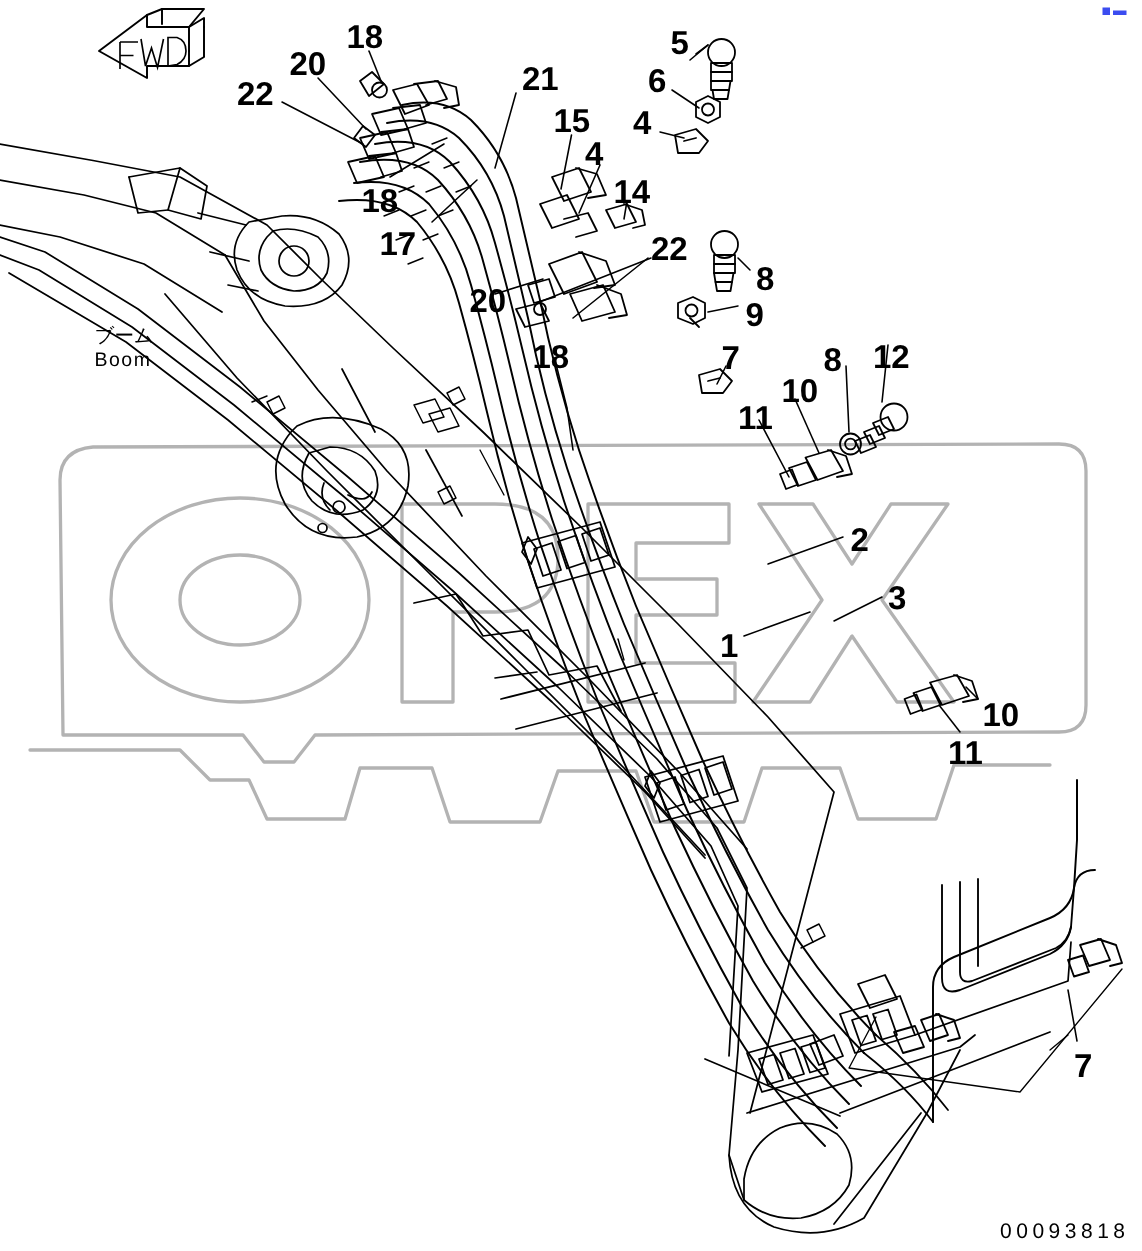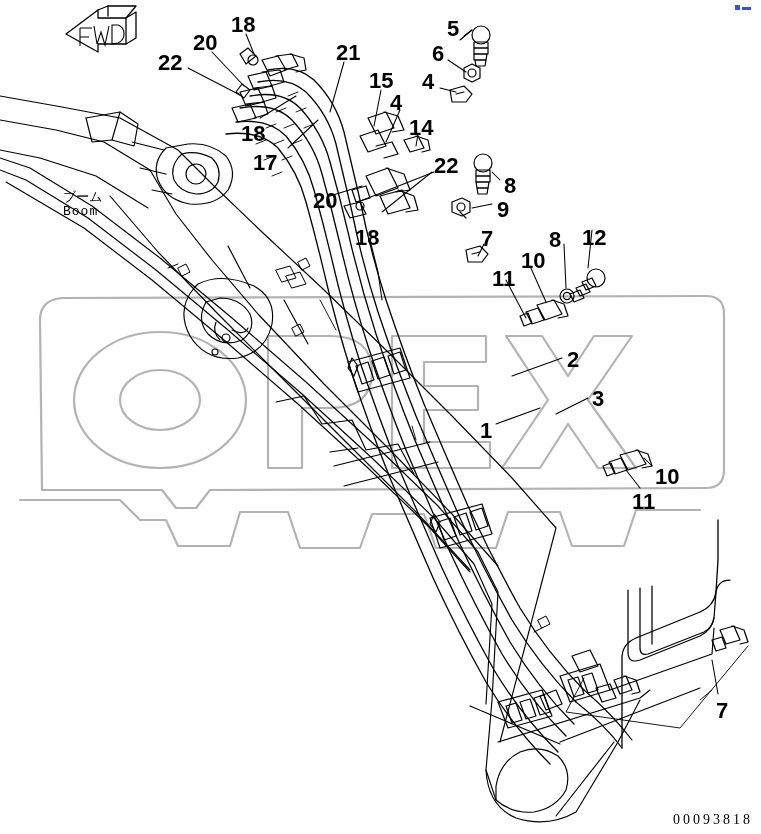"21" div.callout { left: 336px -> 348px }
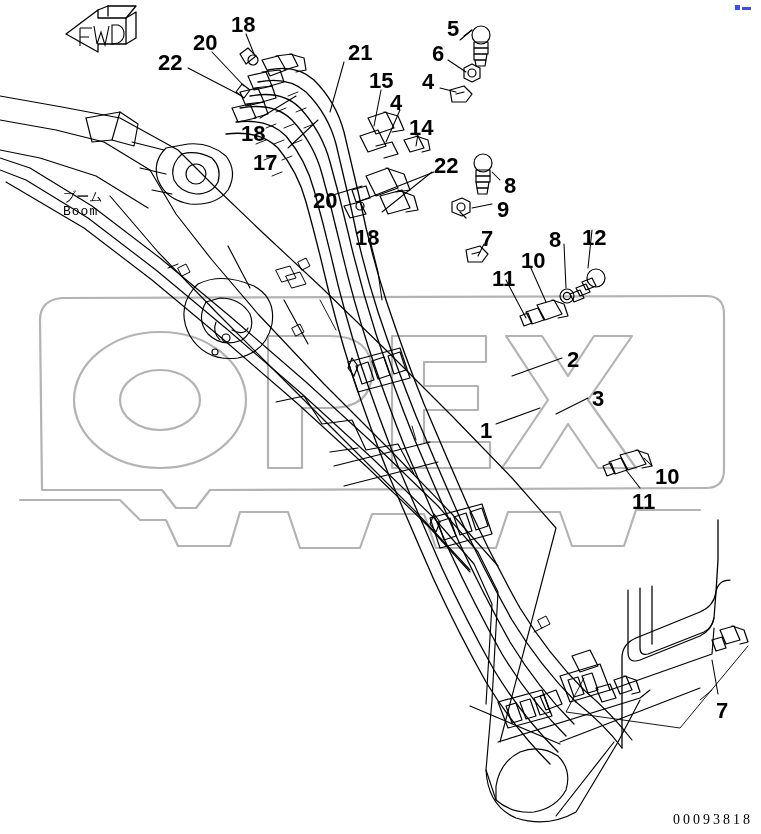"ブーム" .jp-label { margin-top: none -> 28px }
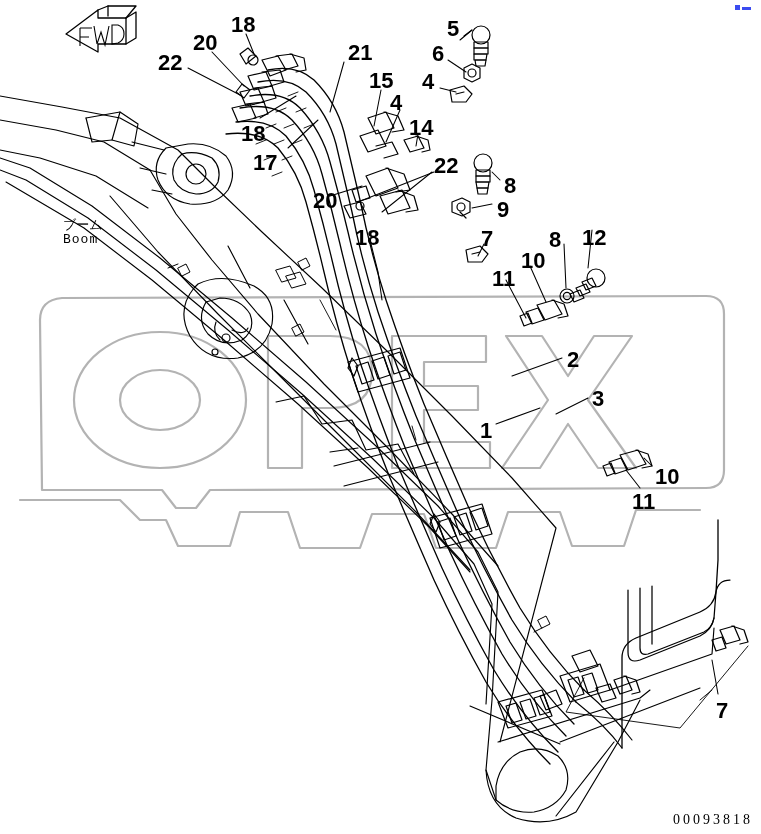"Boom" .jp-label .en { font-family: Liberation Mono, monospace -> Liberation Sans, sans-serif }
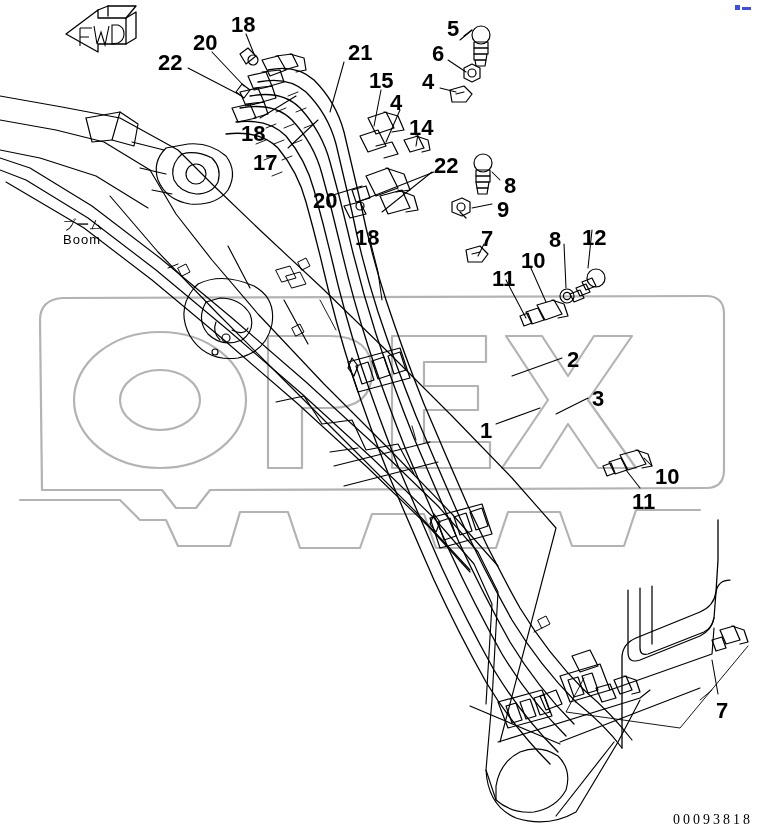"00093818" .partnum { font-family: Liberation Serif, serif -> Liberation Sans, sans-serif }
